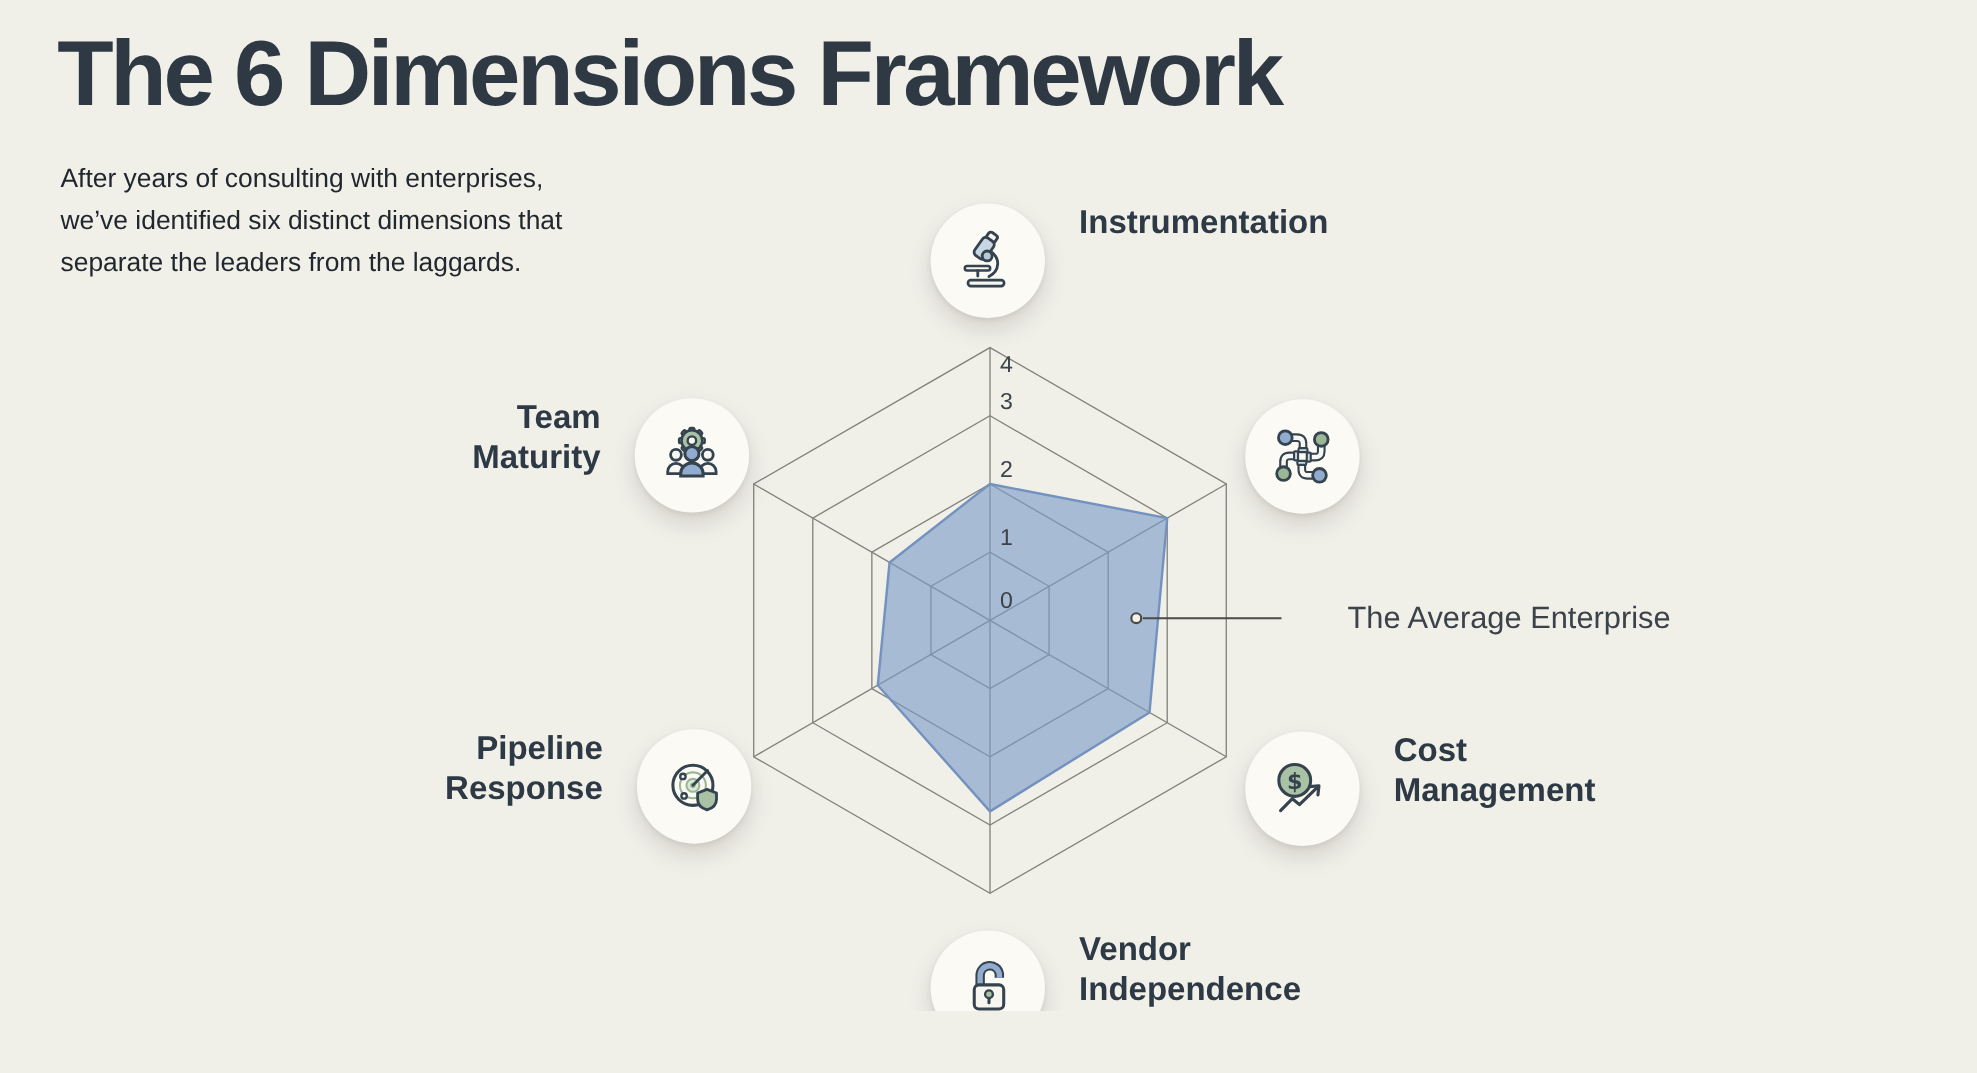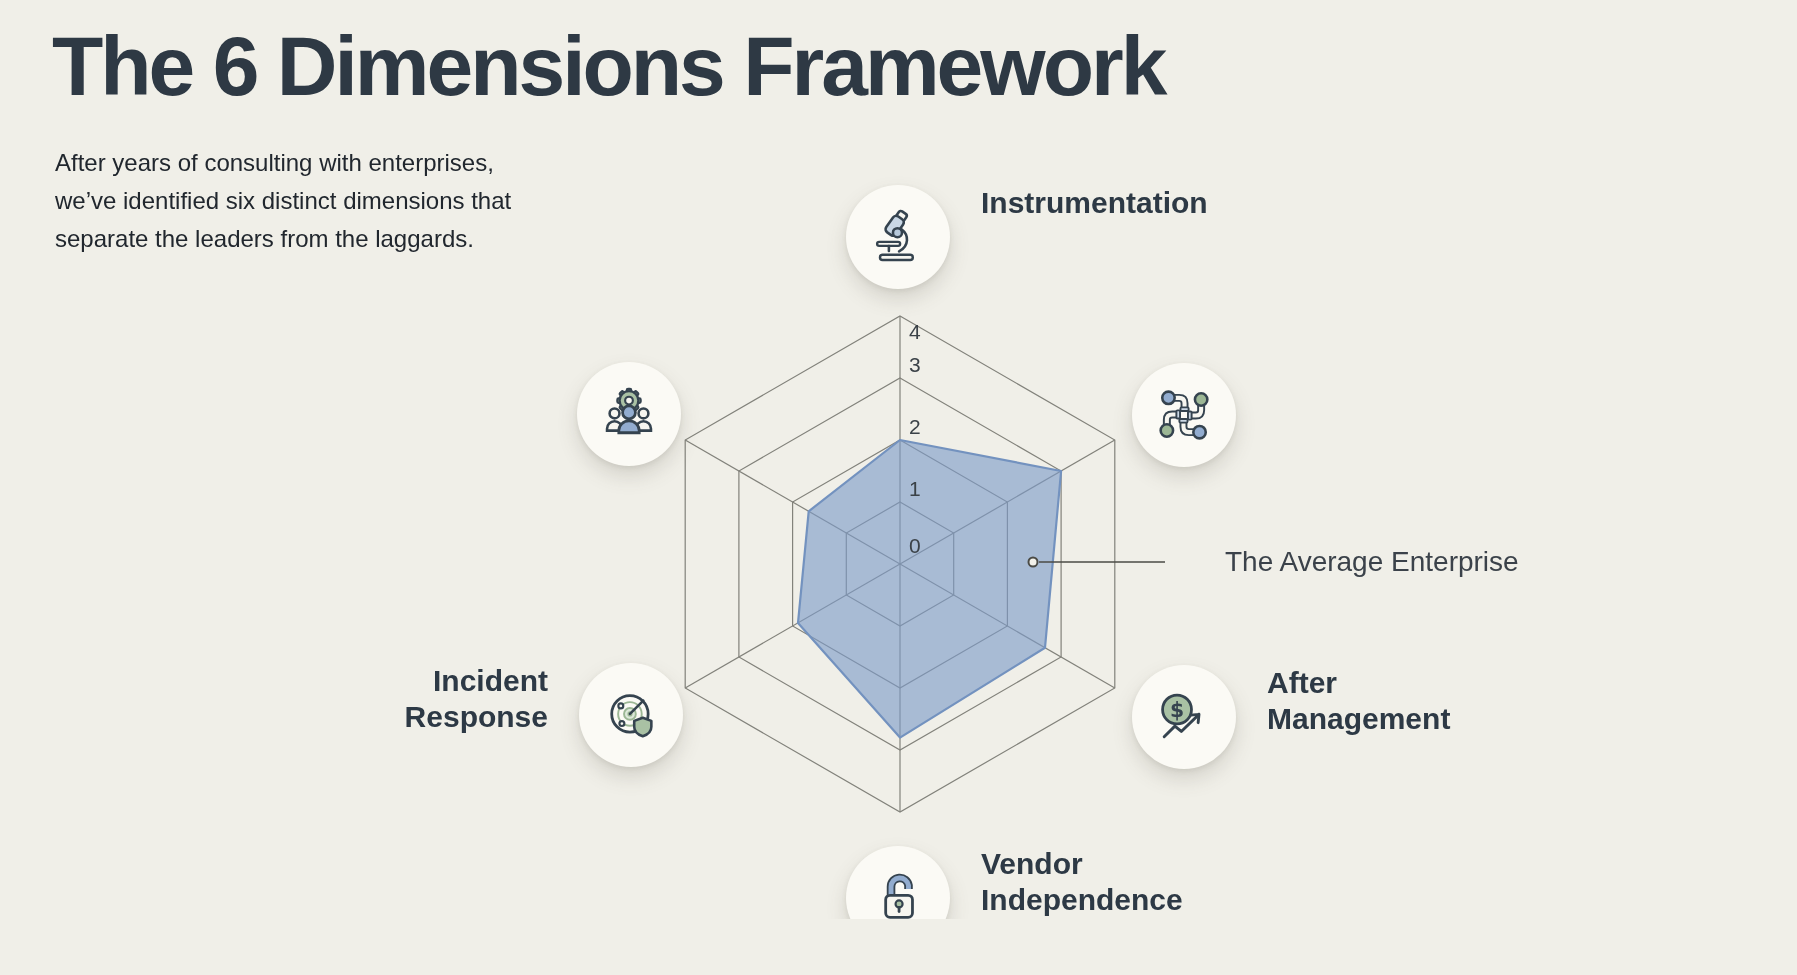"Team" div.dim-label { html: none -> <div>Team Maturity</div> }
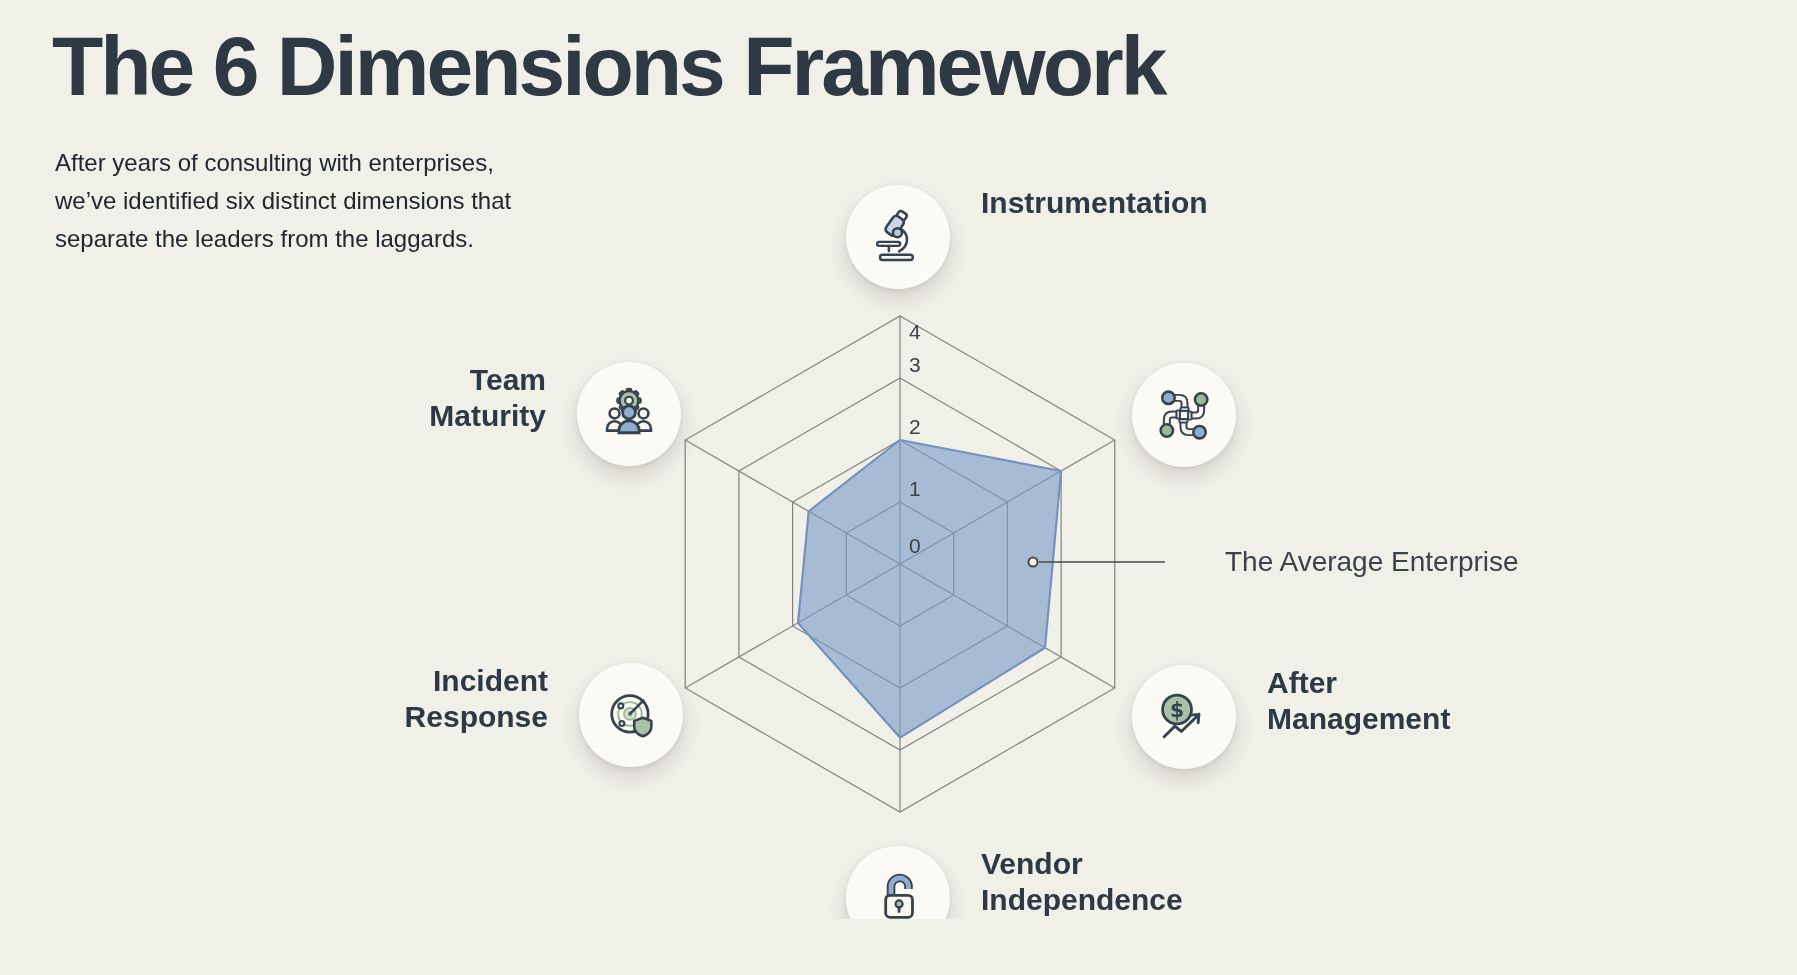"Incident" div.dim-label { text: Incident -> Pipeline }
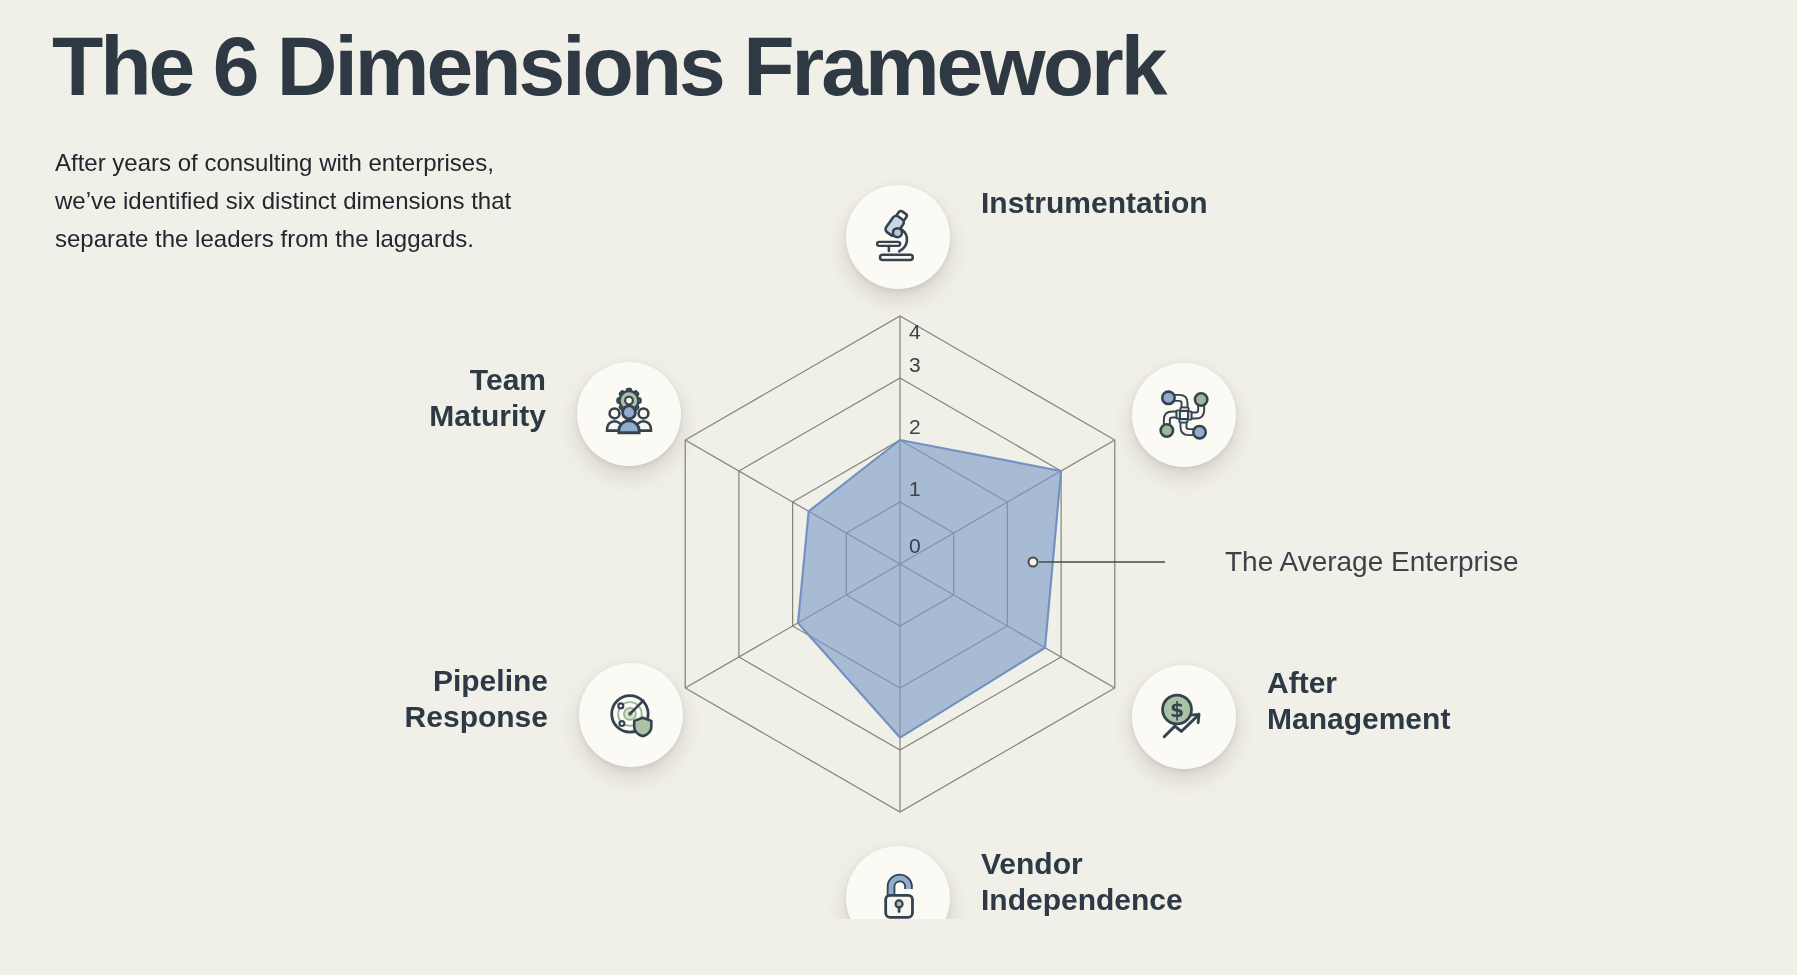"After" div.dim-label { text: After -> Cost }
